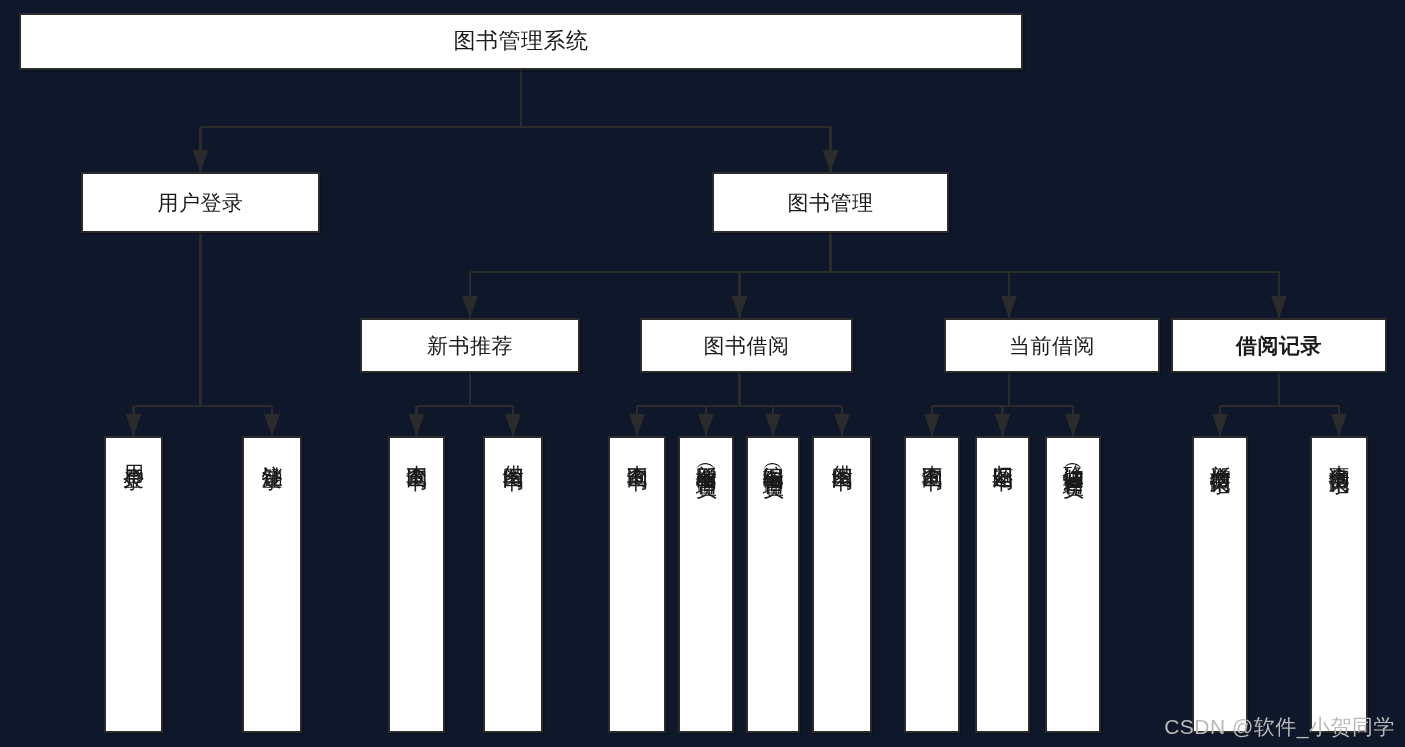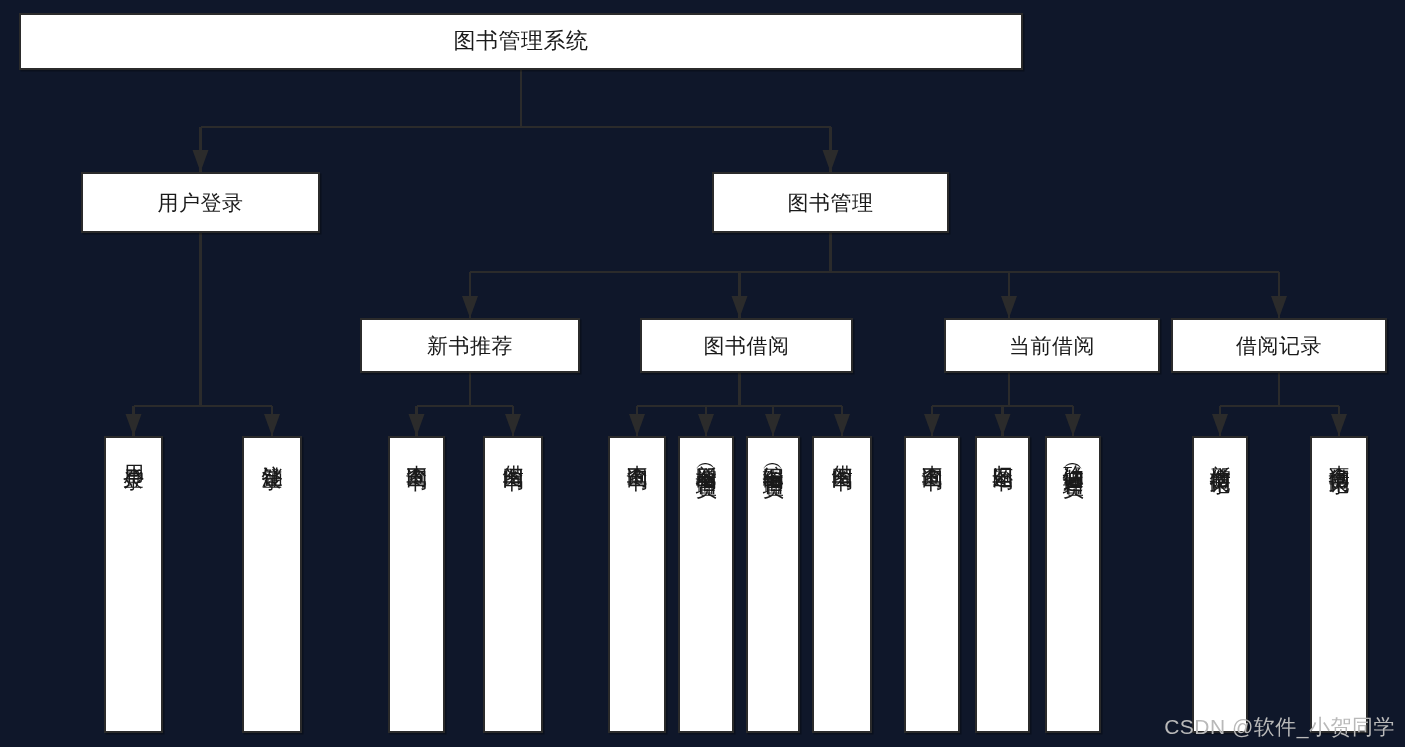"借阅记录" div.node { font-weight: none -> bold }
